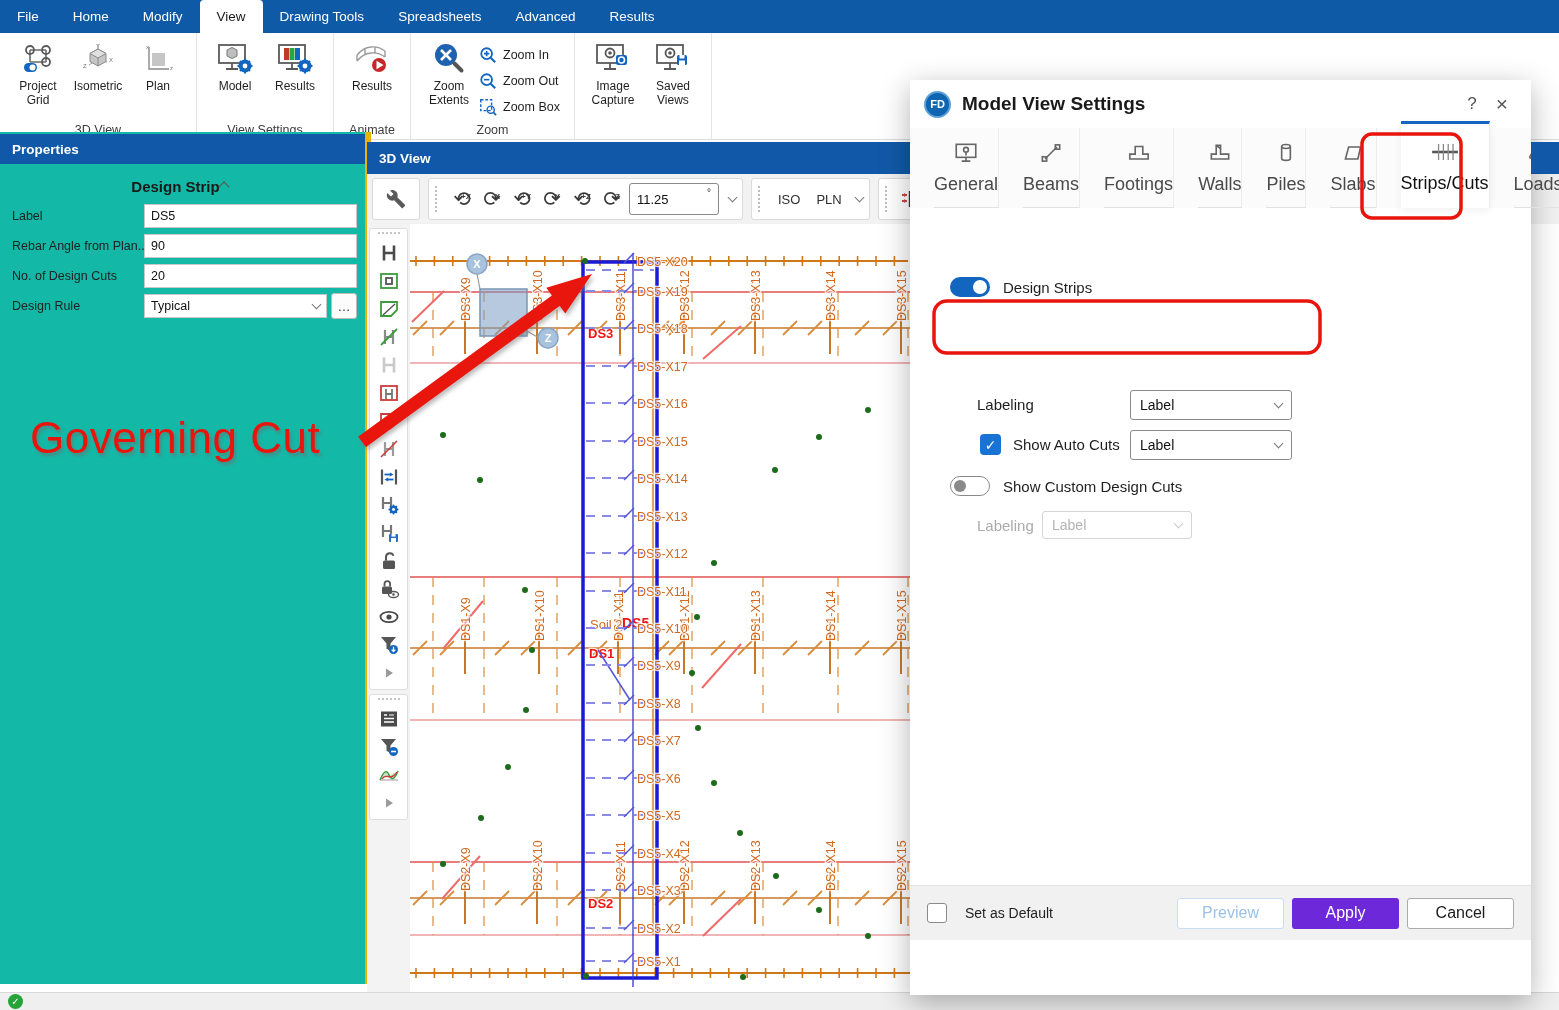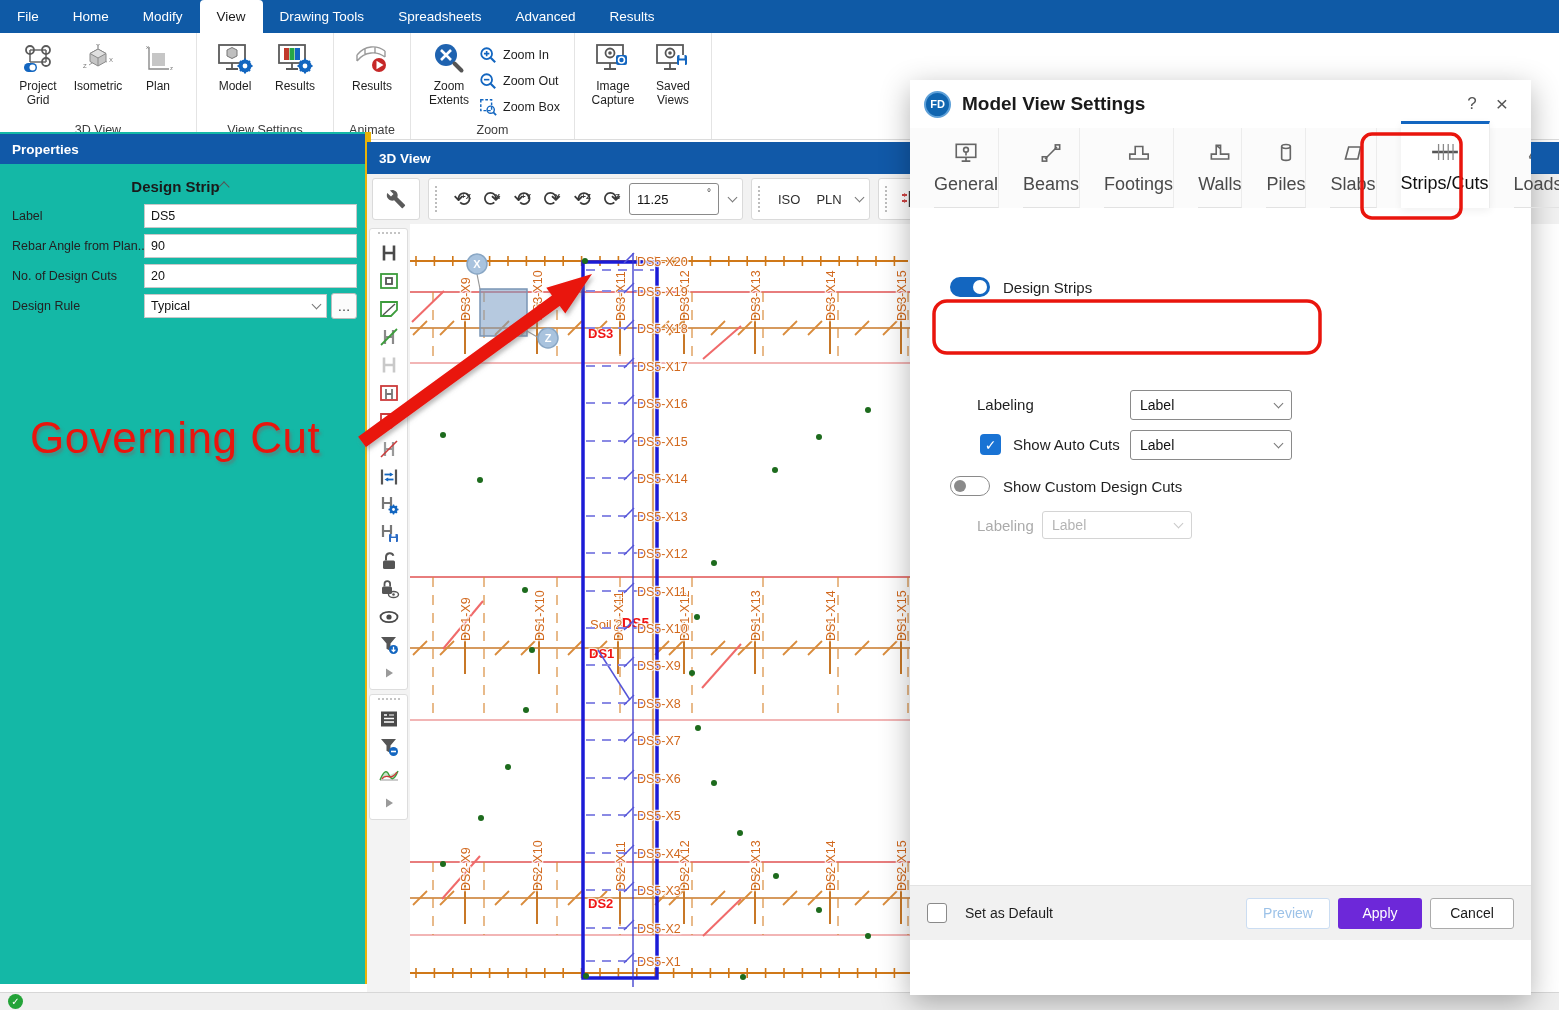"Preview" .dbtn { font-size: 14px -> 16px; width: 84px -> 107px }
